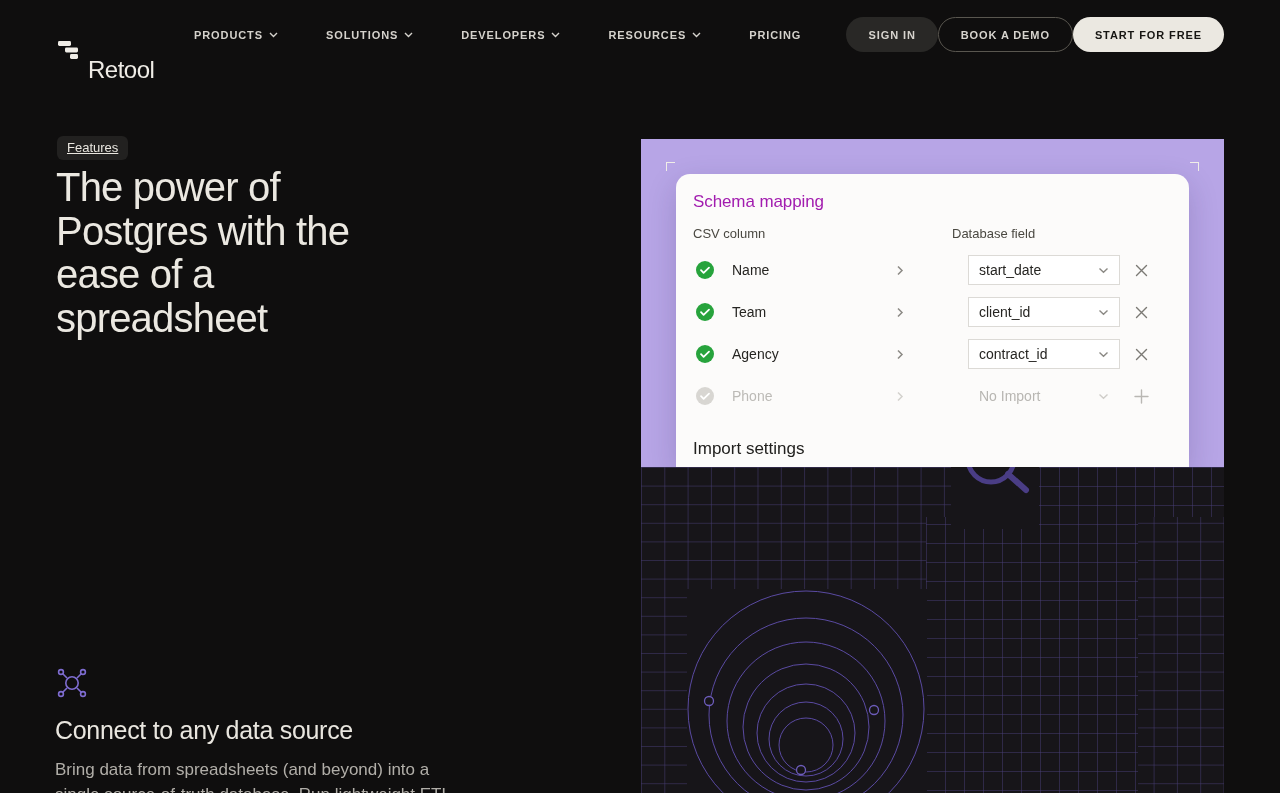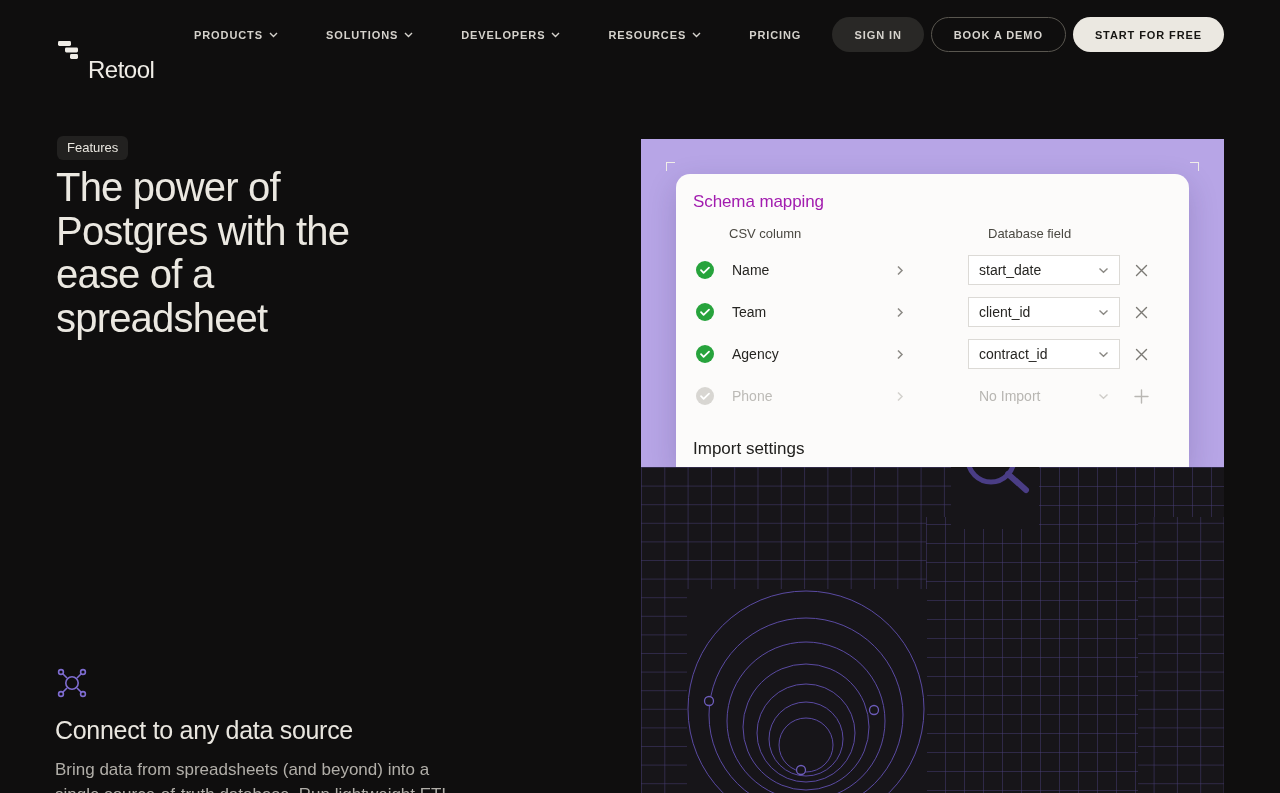"SIGN IN" .nav-actions { gap: 7px -> 0 }
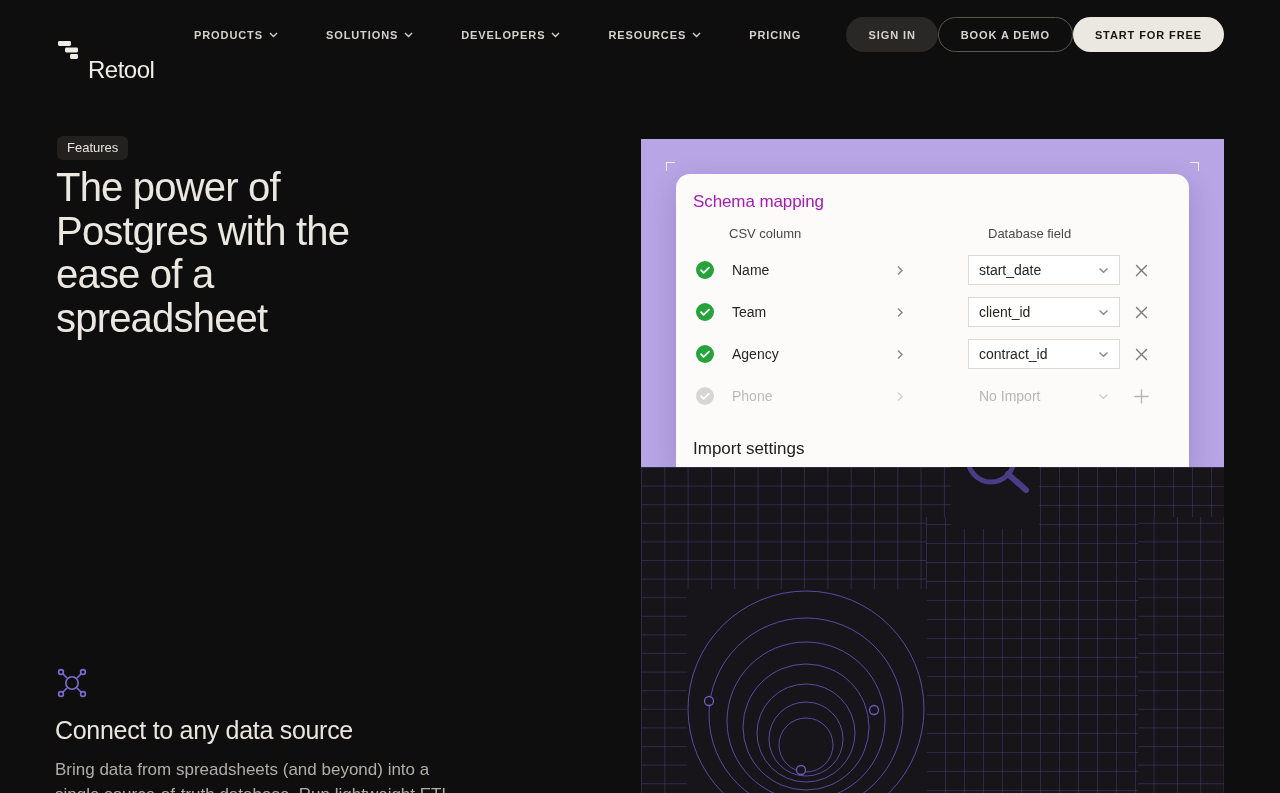"Features" .badge { text-decoration: none -> underline }
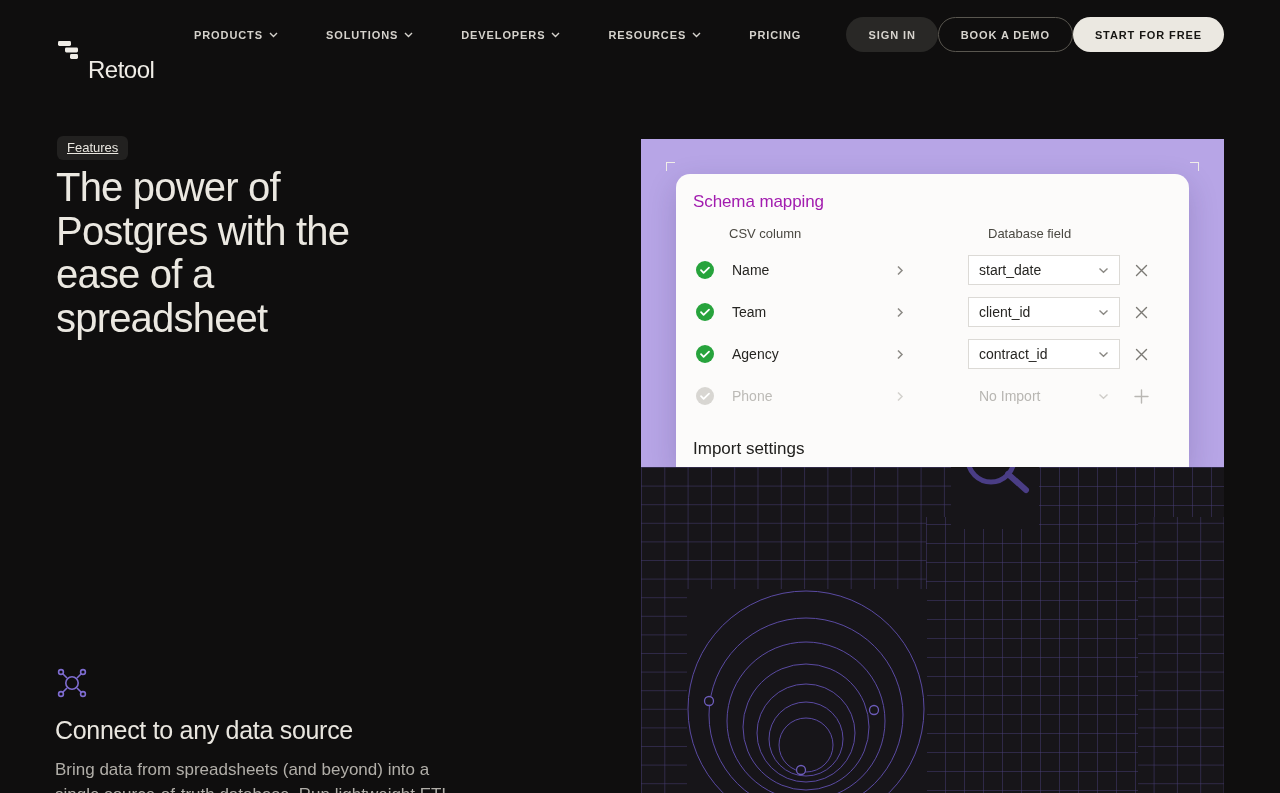"CSV column" .col-label { margin-left: 36px -> none }
